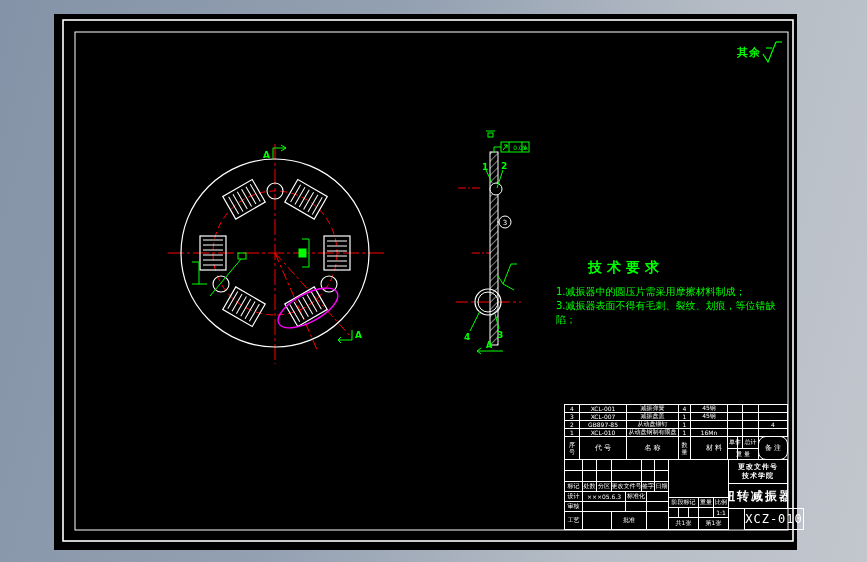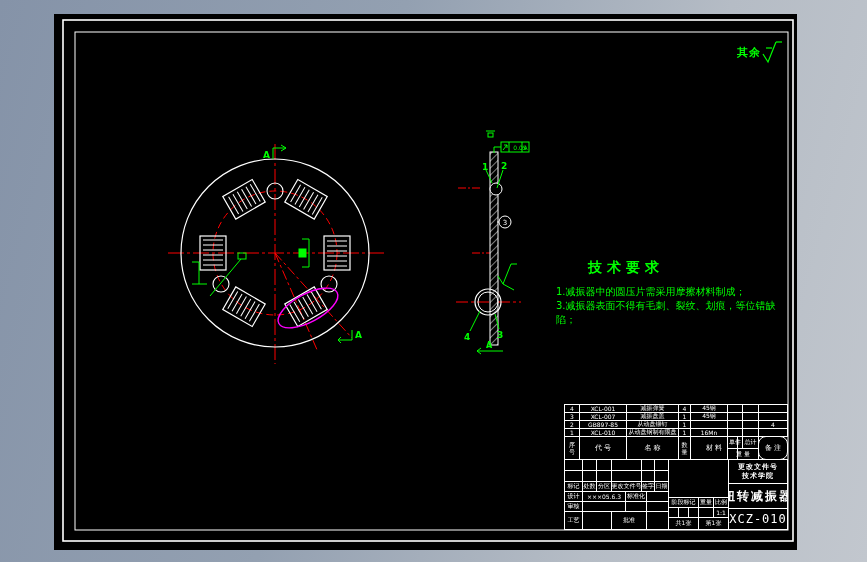"XCZ-010" .draw-no { margin-left: none -> 16px }
